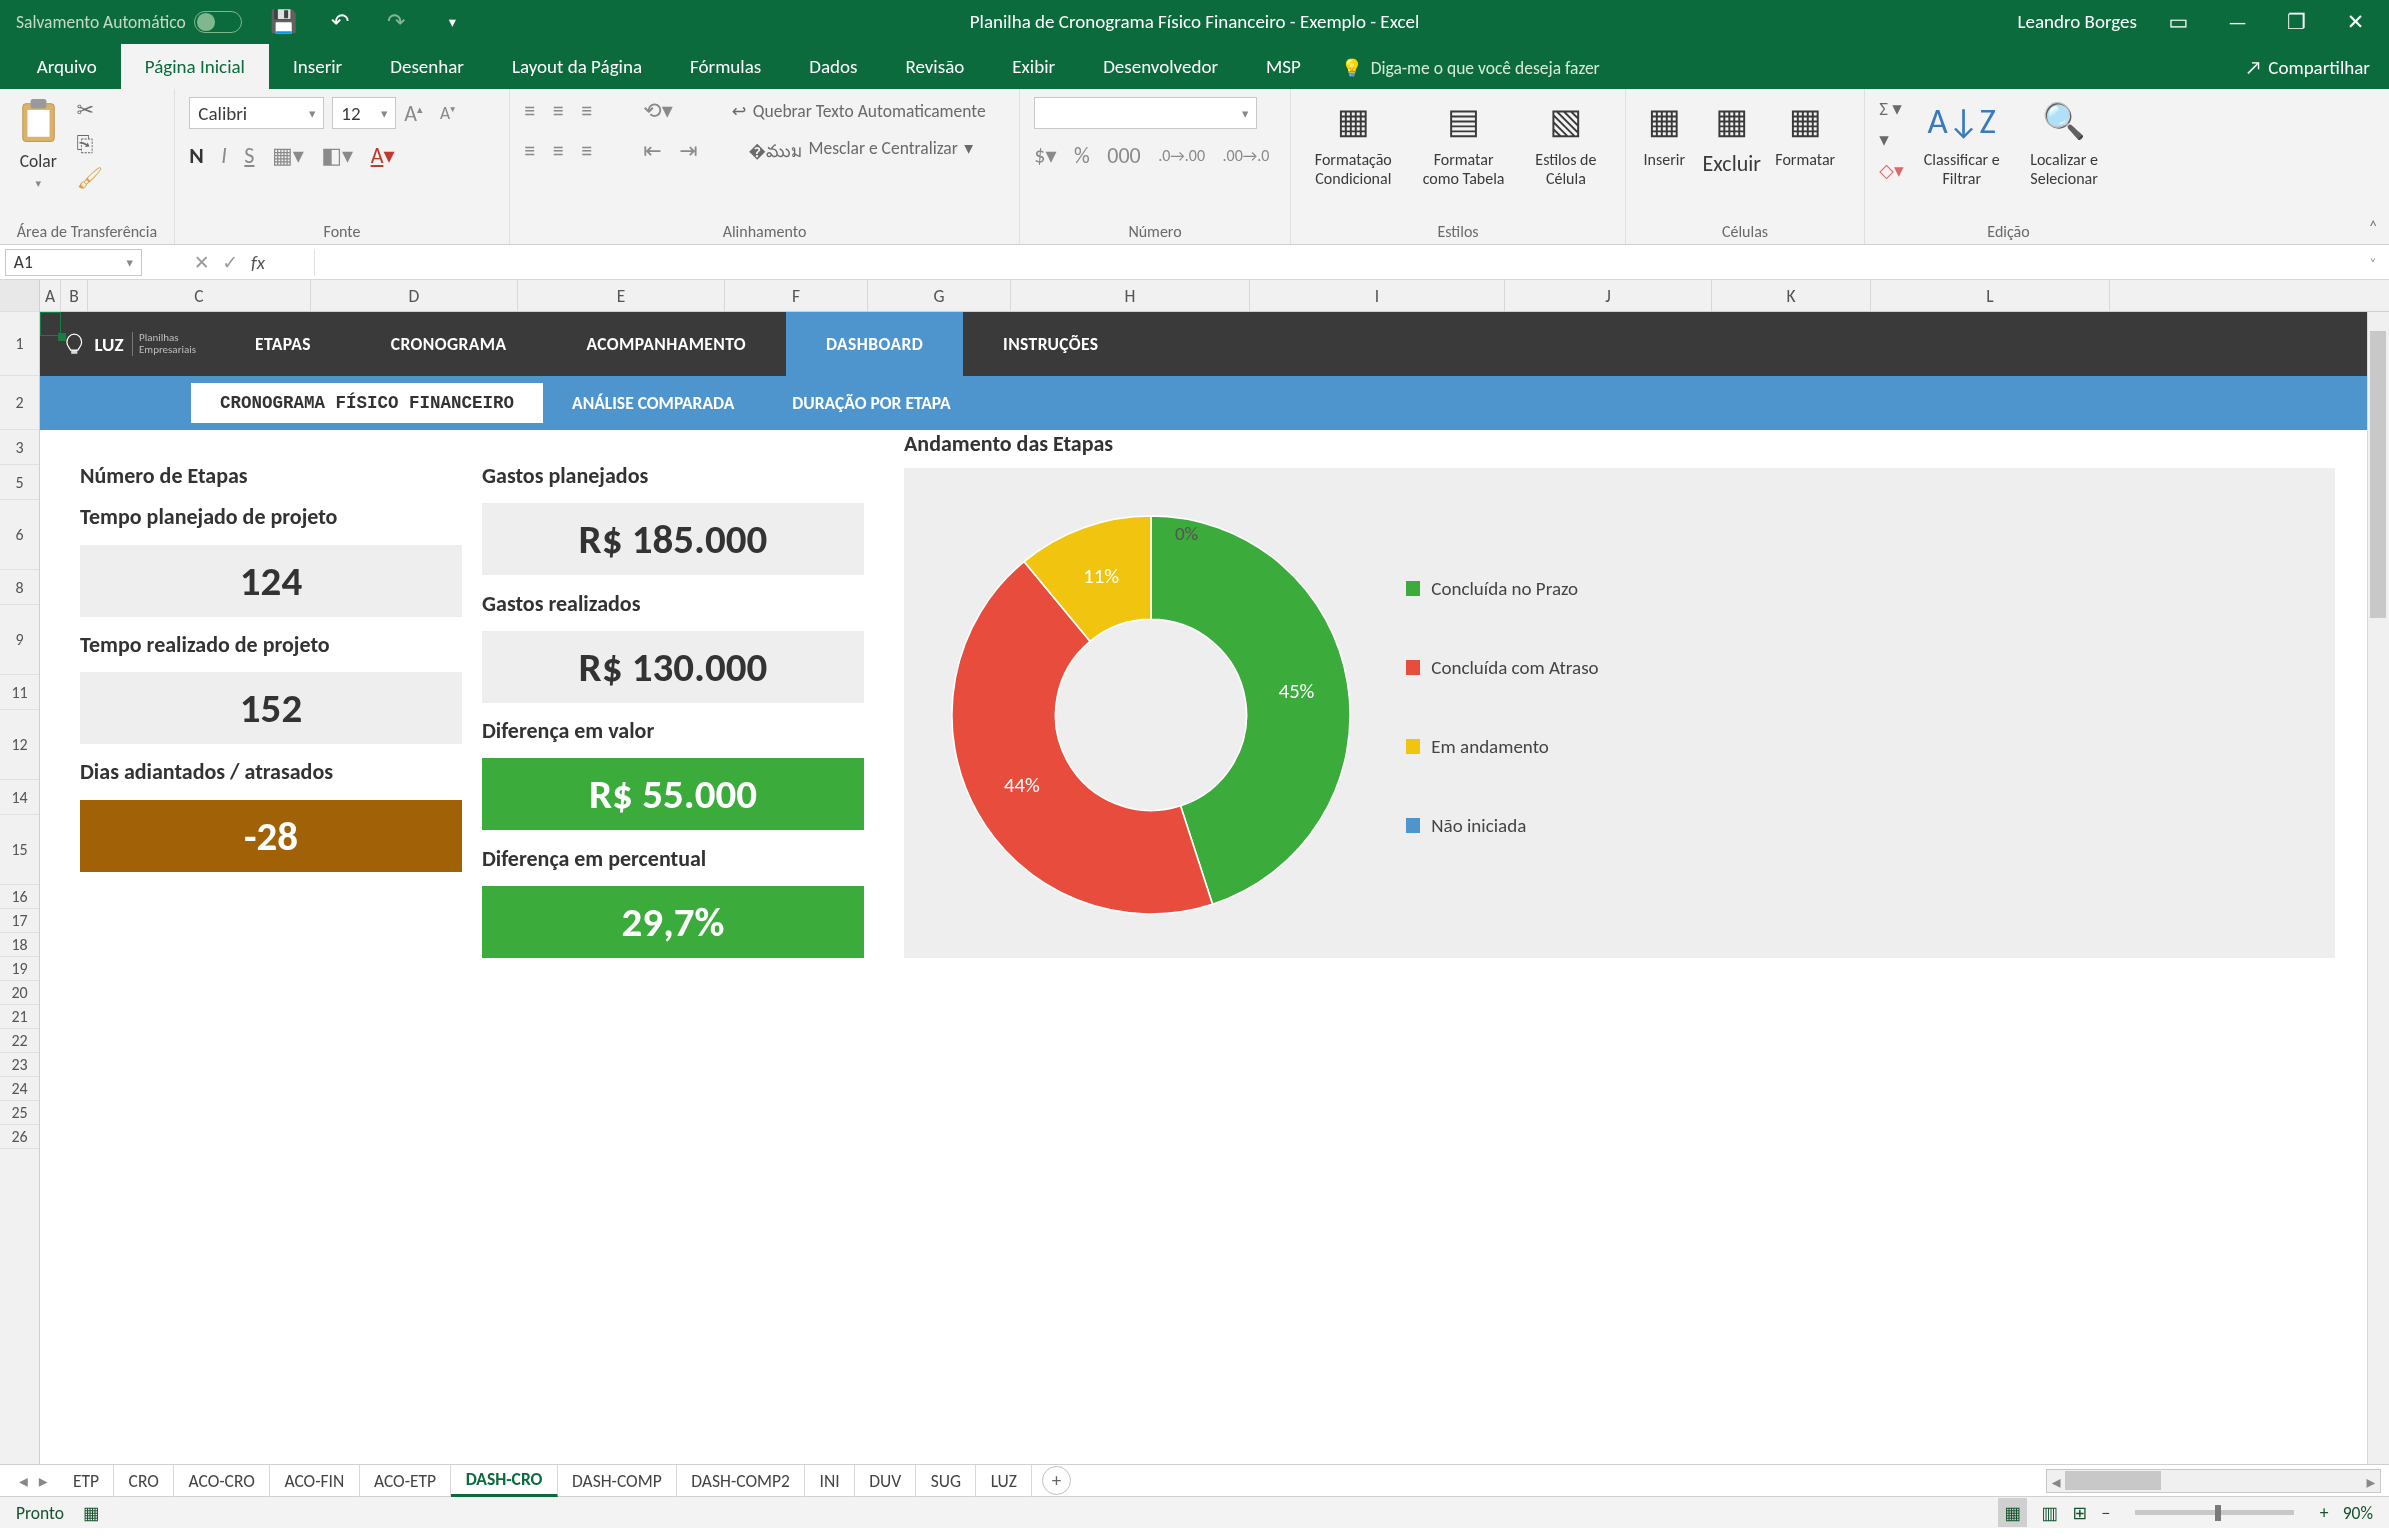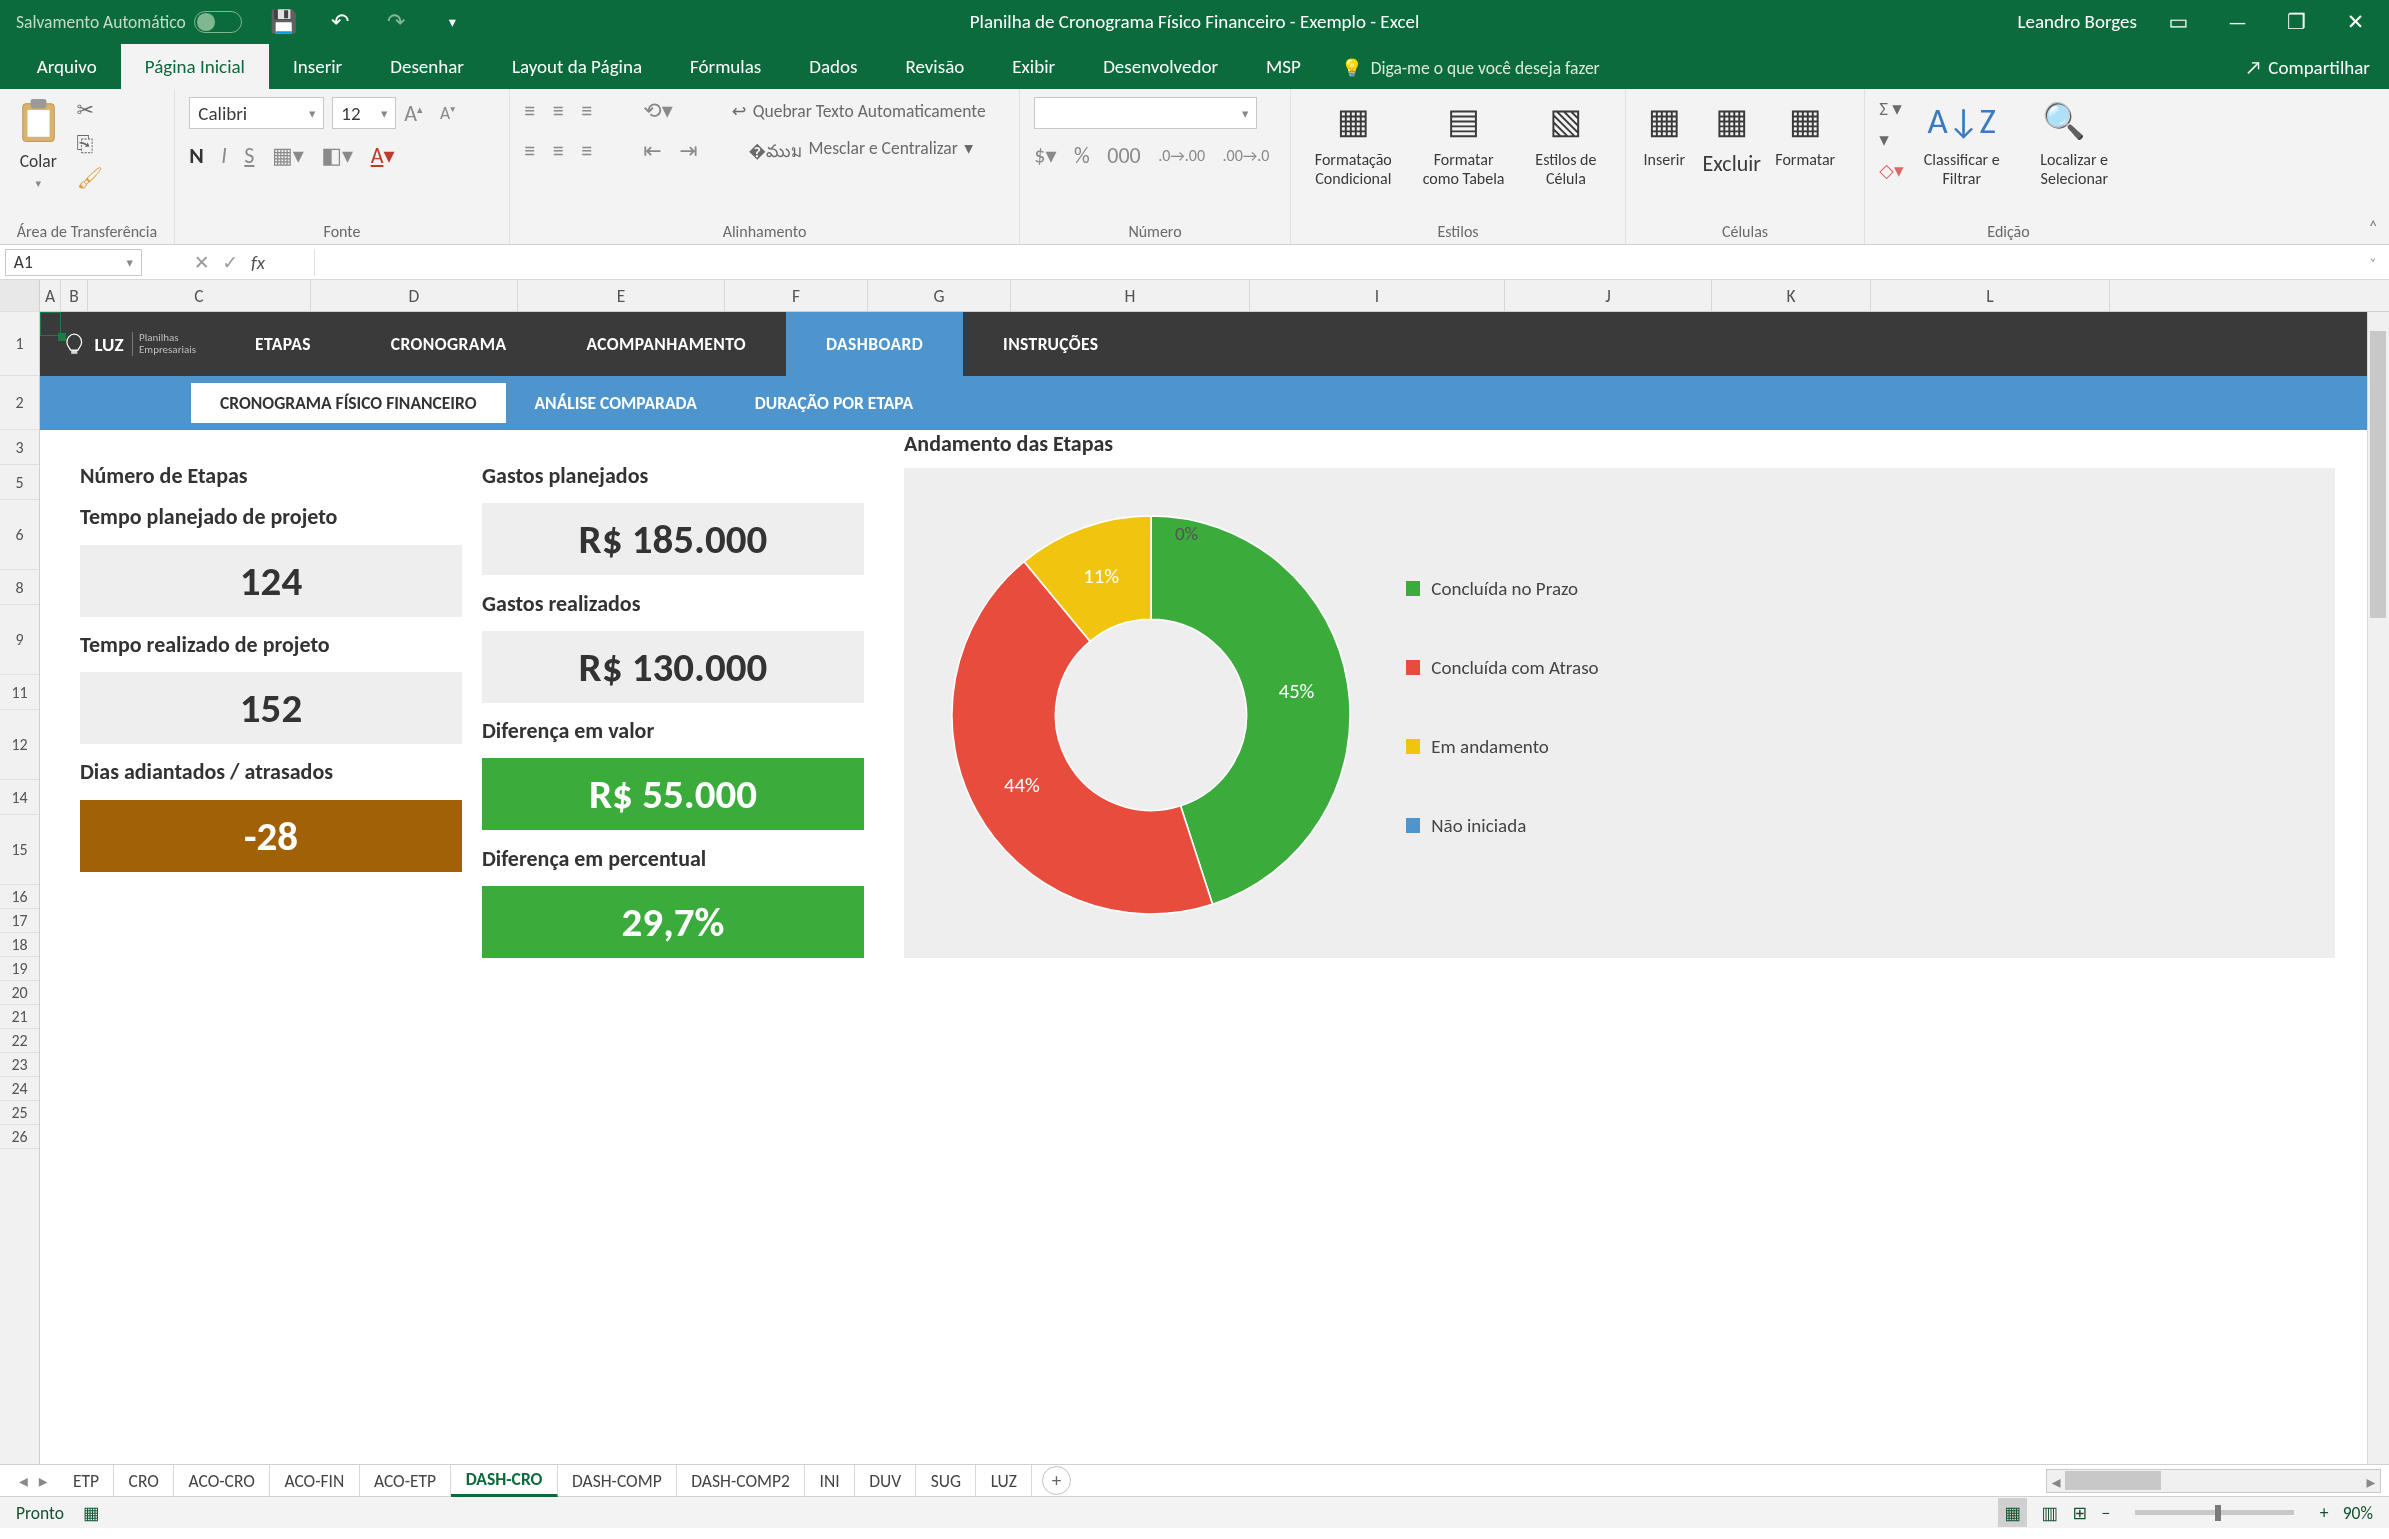"Localizar e Selecionar" span { text-align: right -> center }
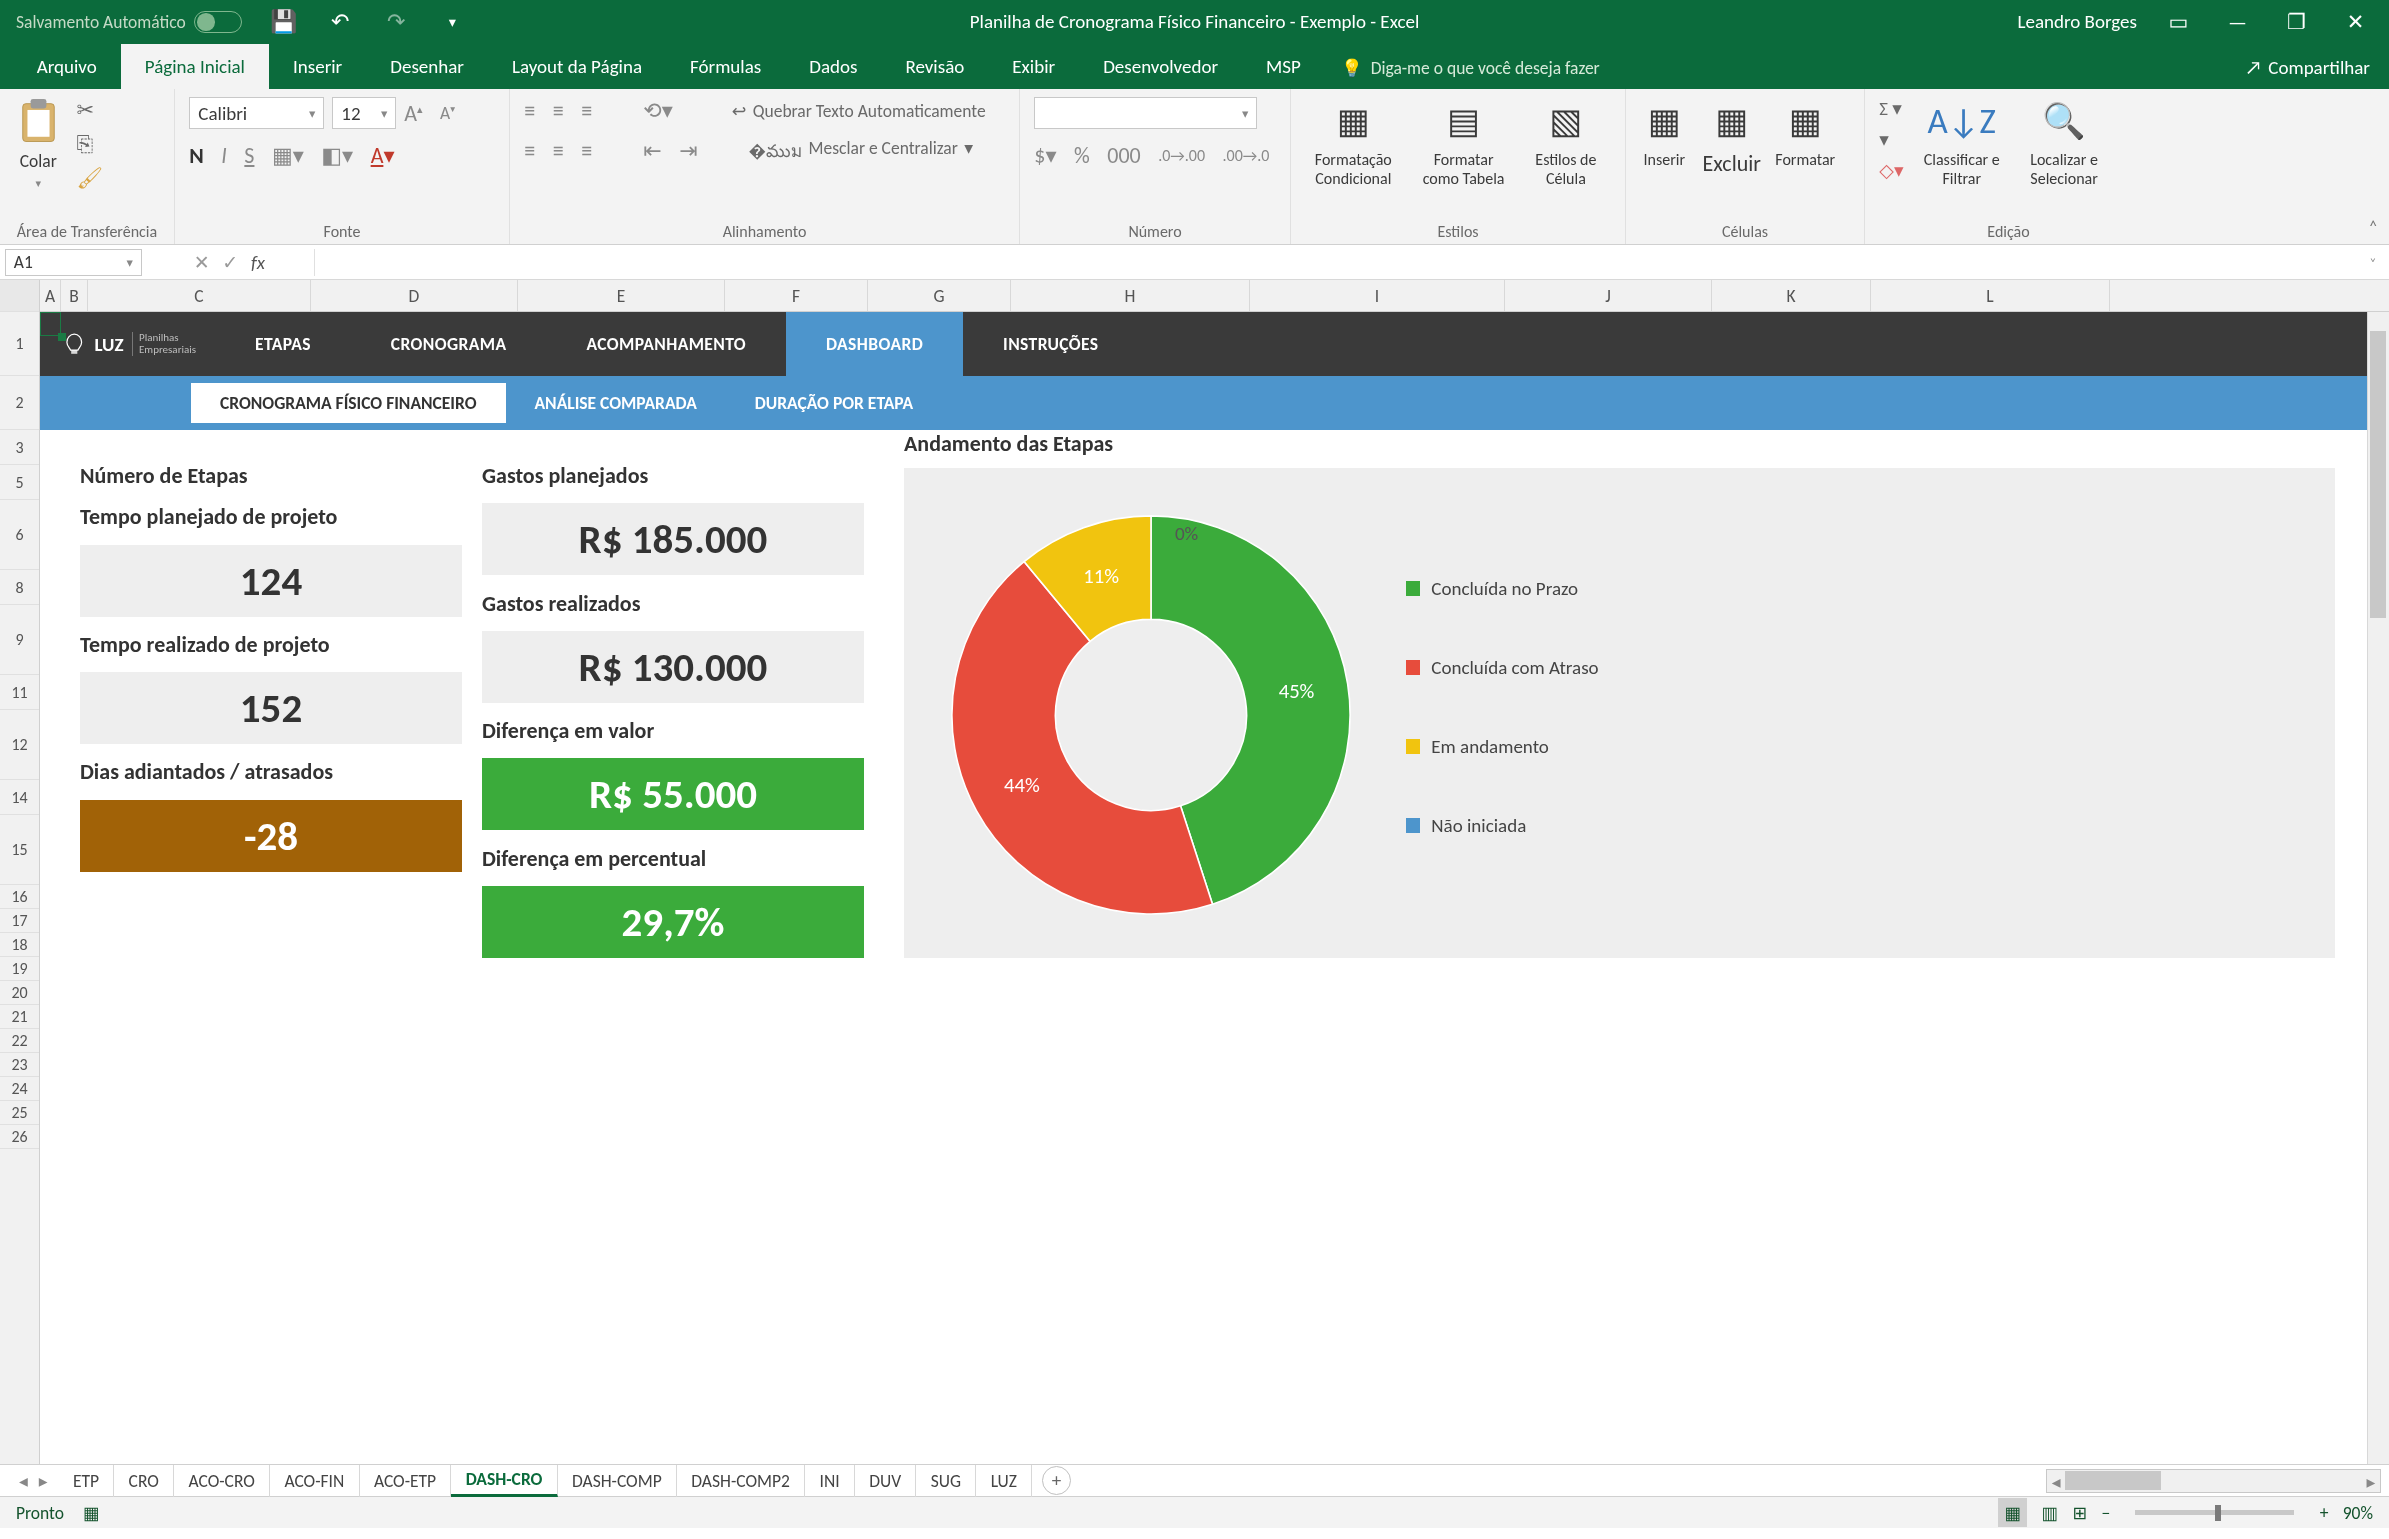"CRONOGRAMA FÍSICO FINANCEIRO" .stab.active { font-family: none -> Liberation Mono, monospace }
